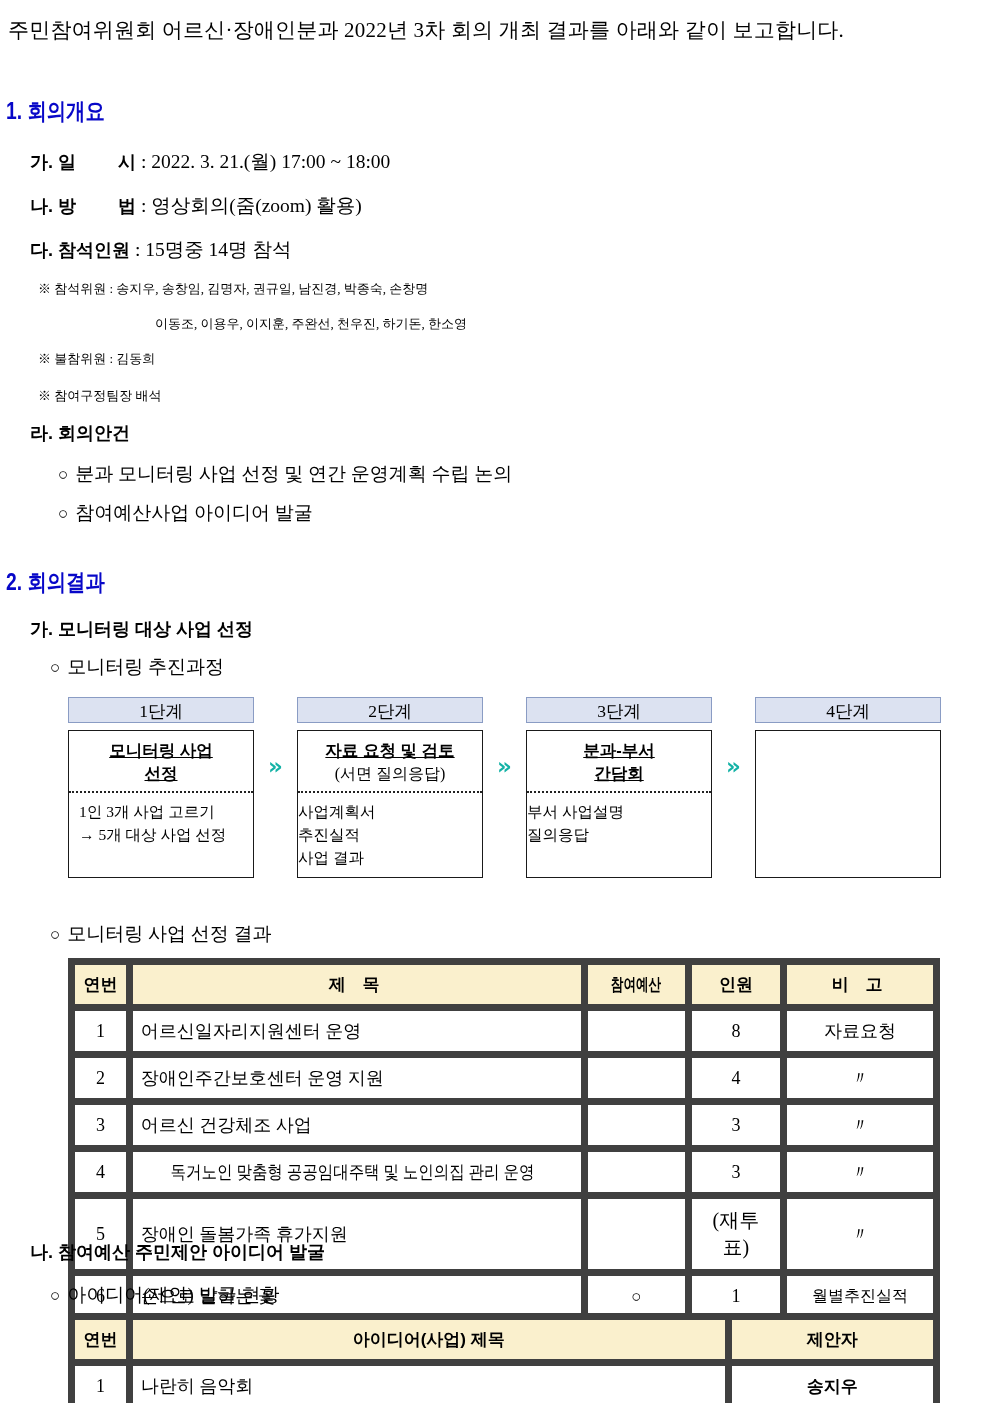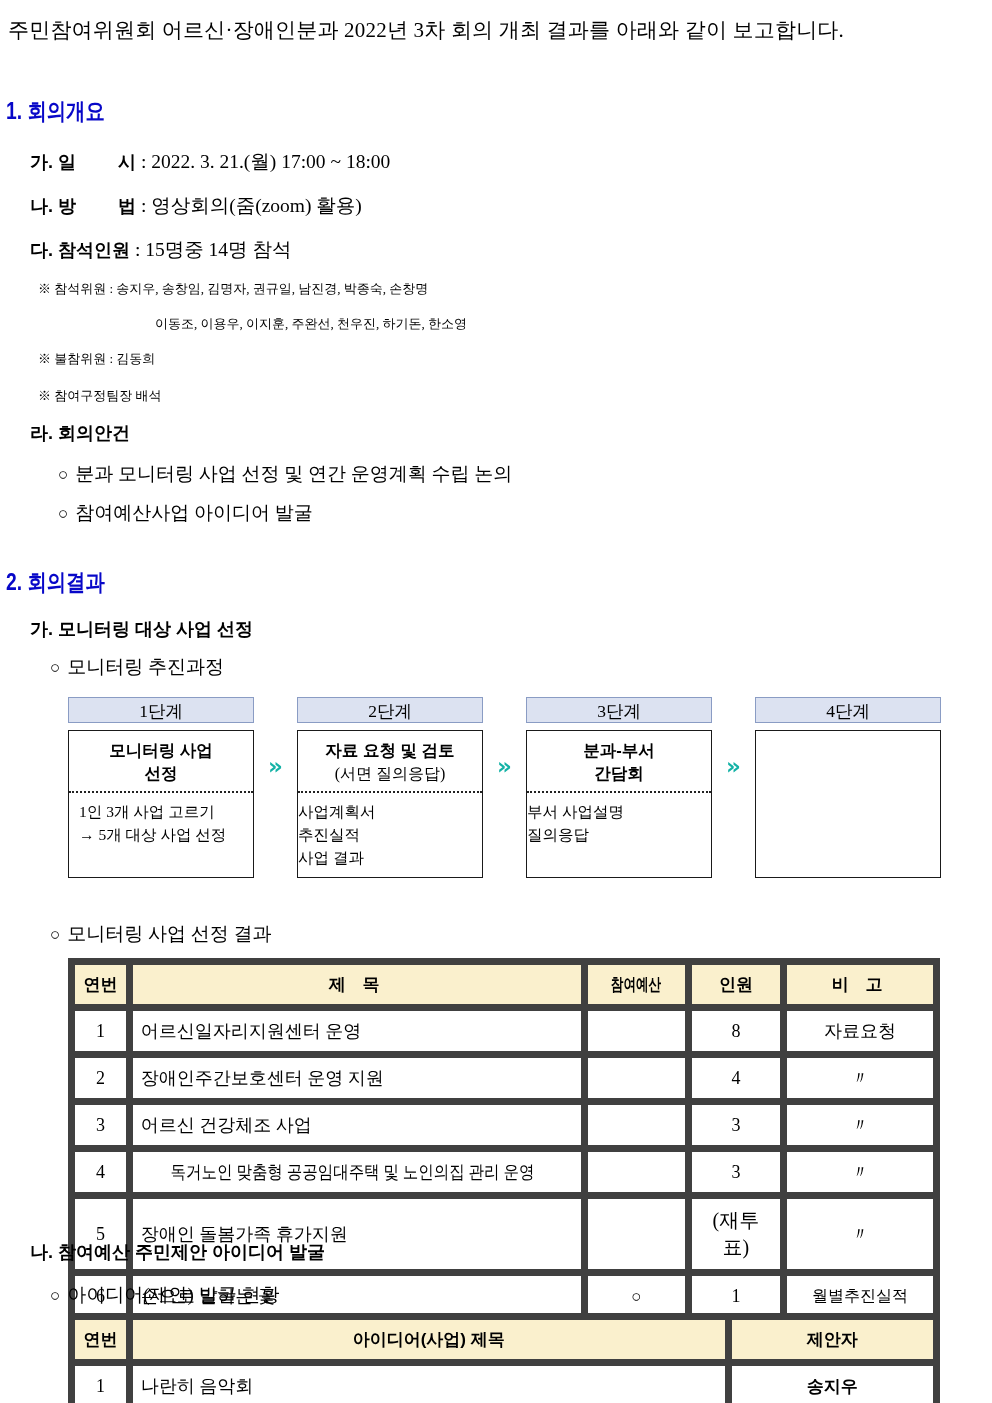"모니터링 사업" .step-top .t1 { text-decoration: none -> underline }
